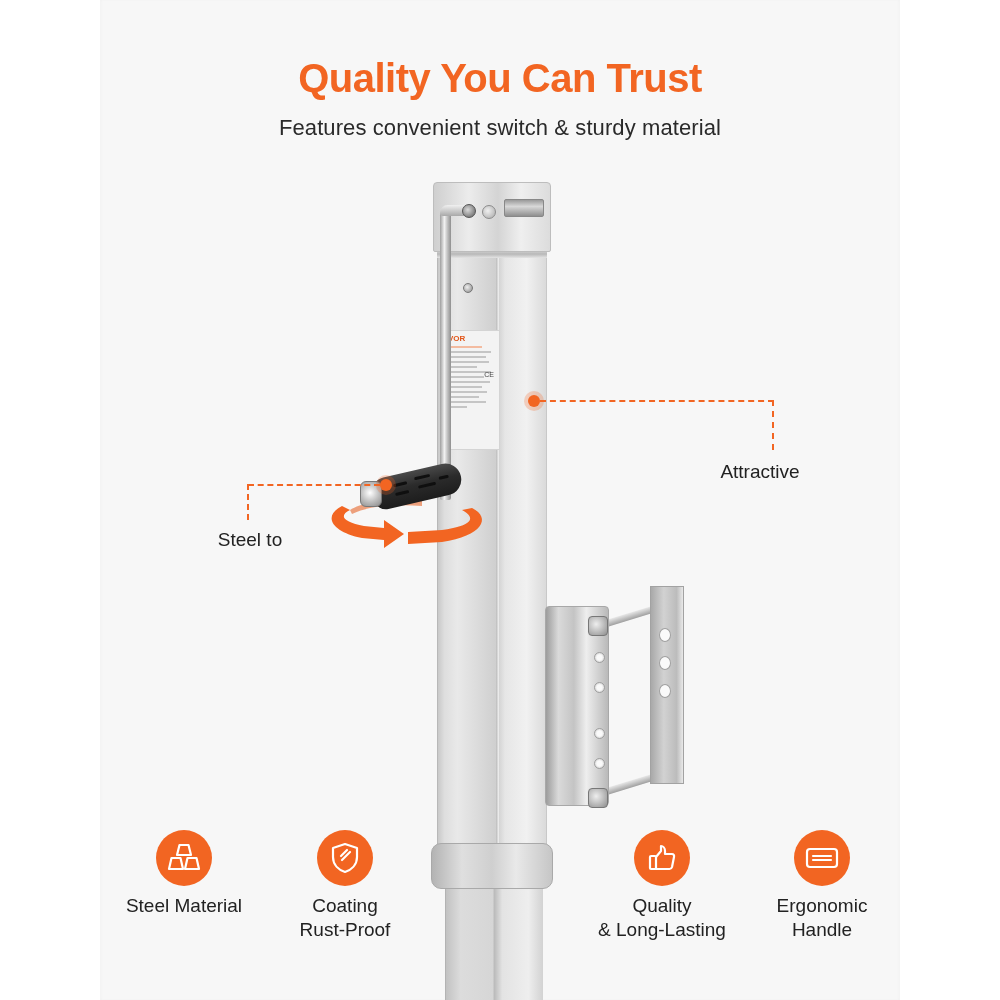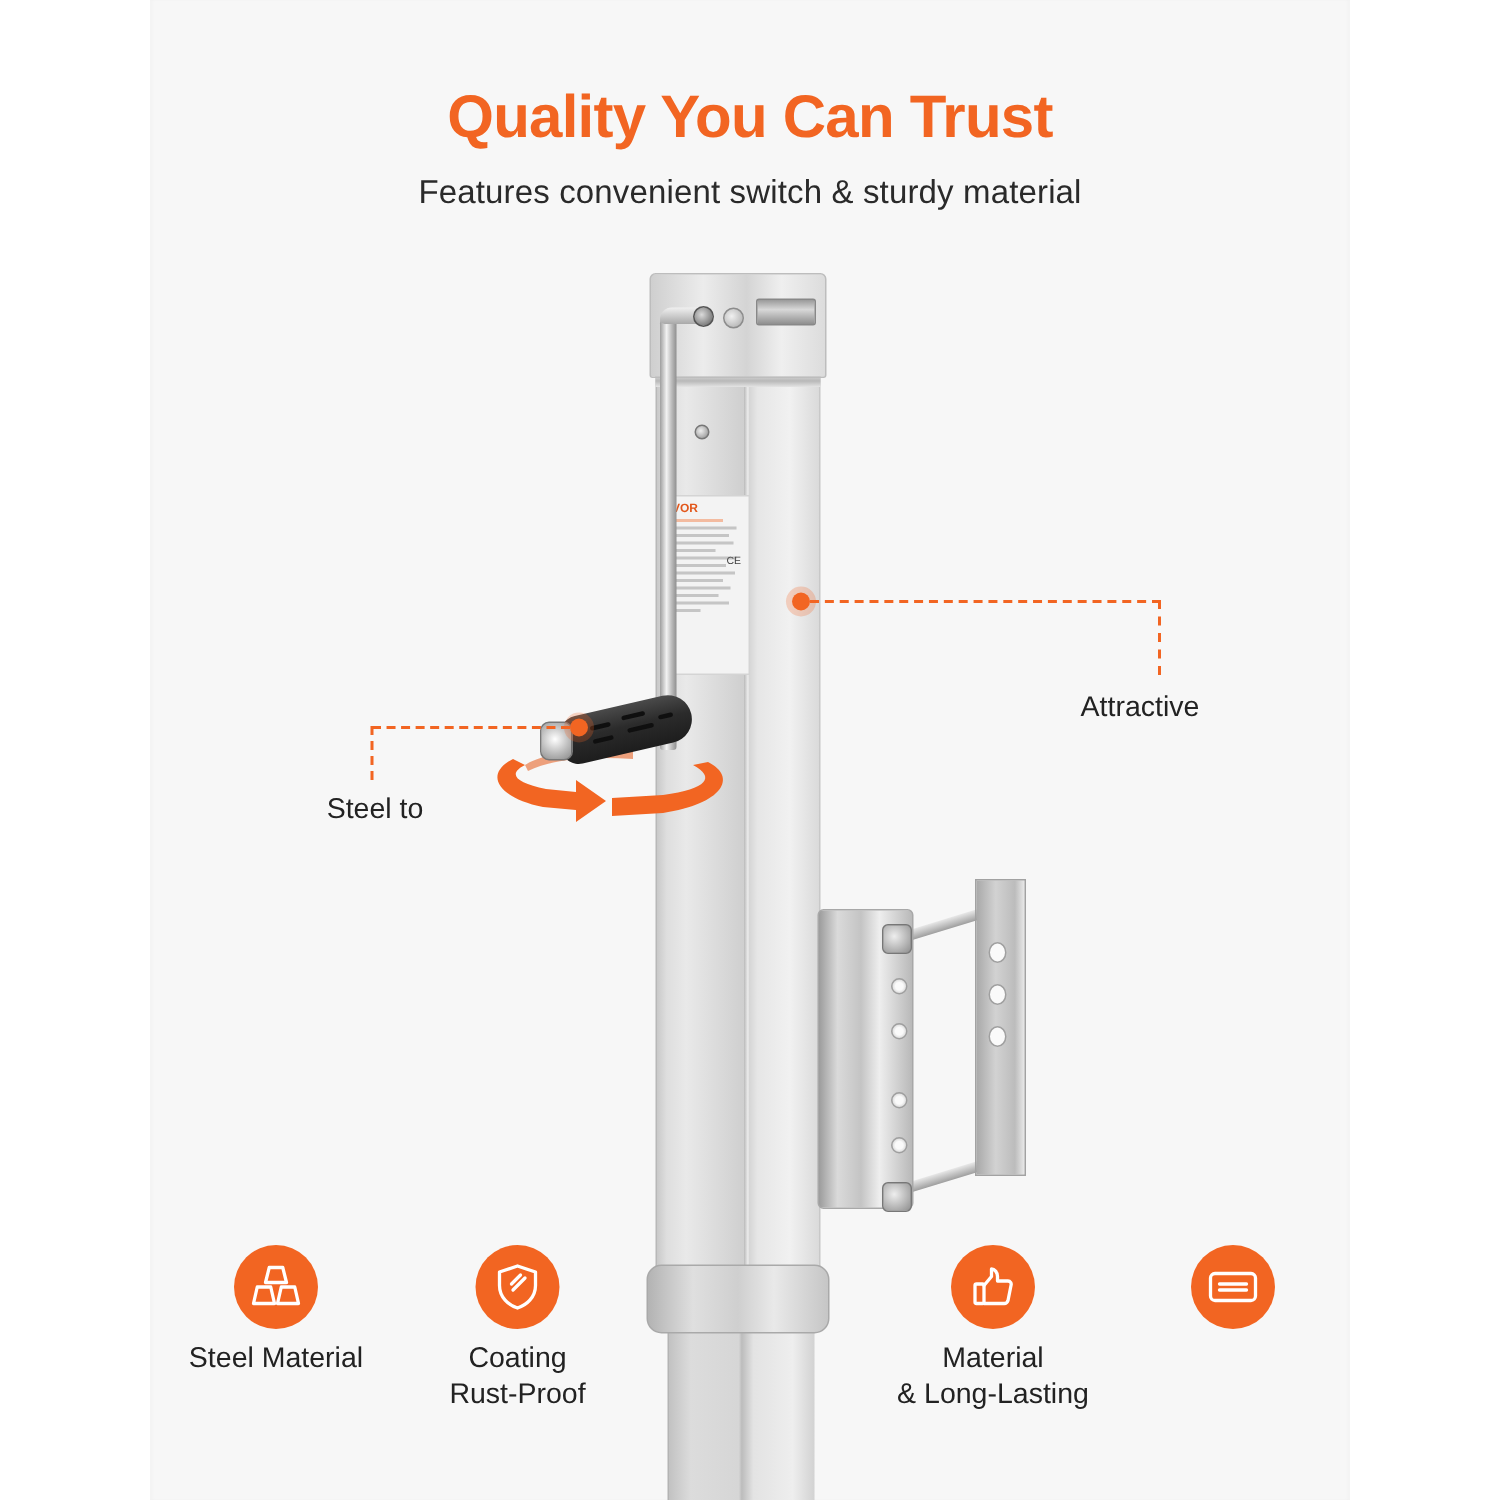"Material" div { text: Material -> Quality }
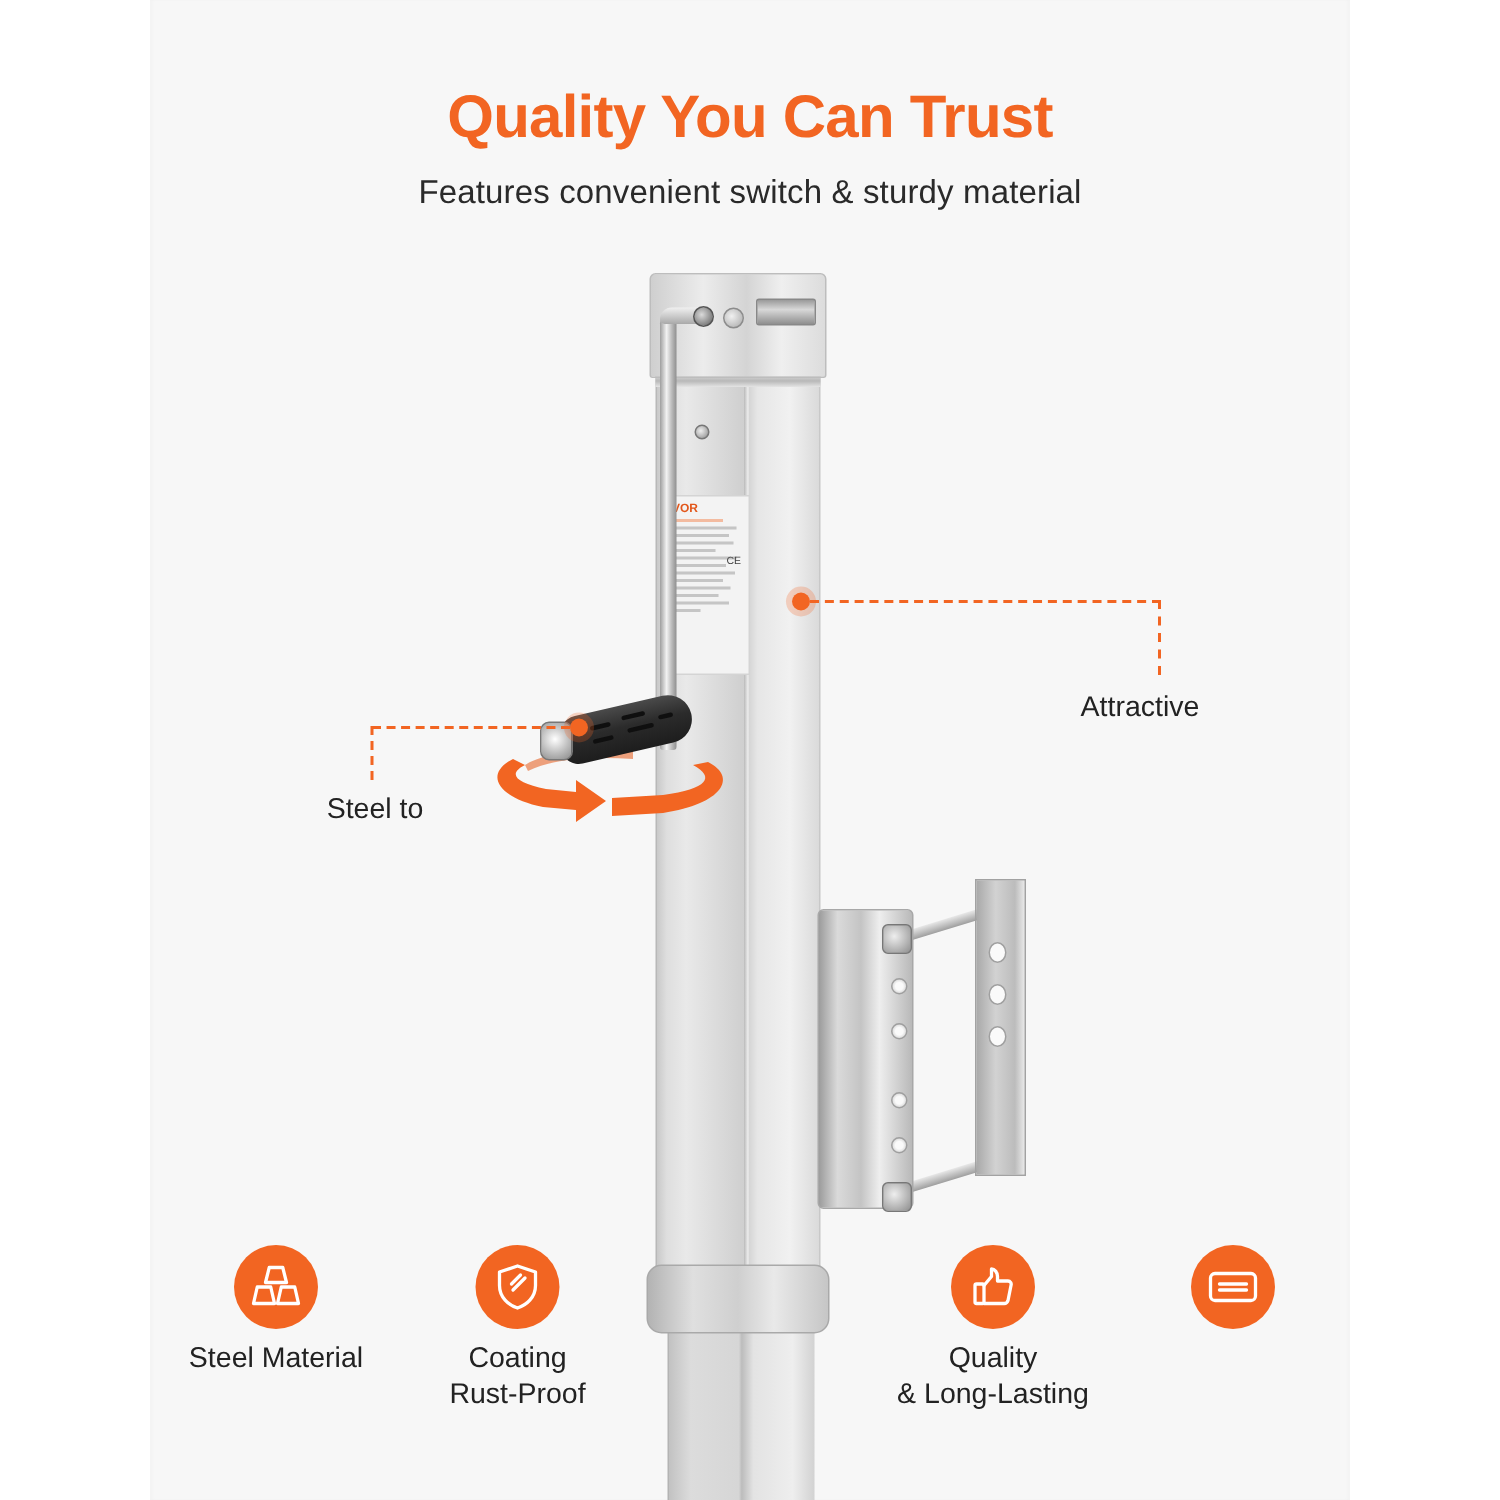"Ergonomic" div.label { html: none -> <div> <div>Ergonomic</div> <div>Handle</div> </div> }
